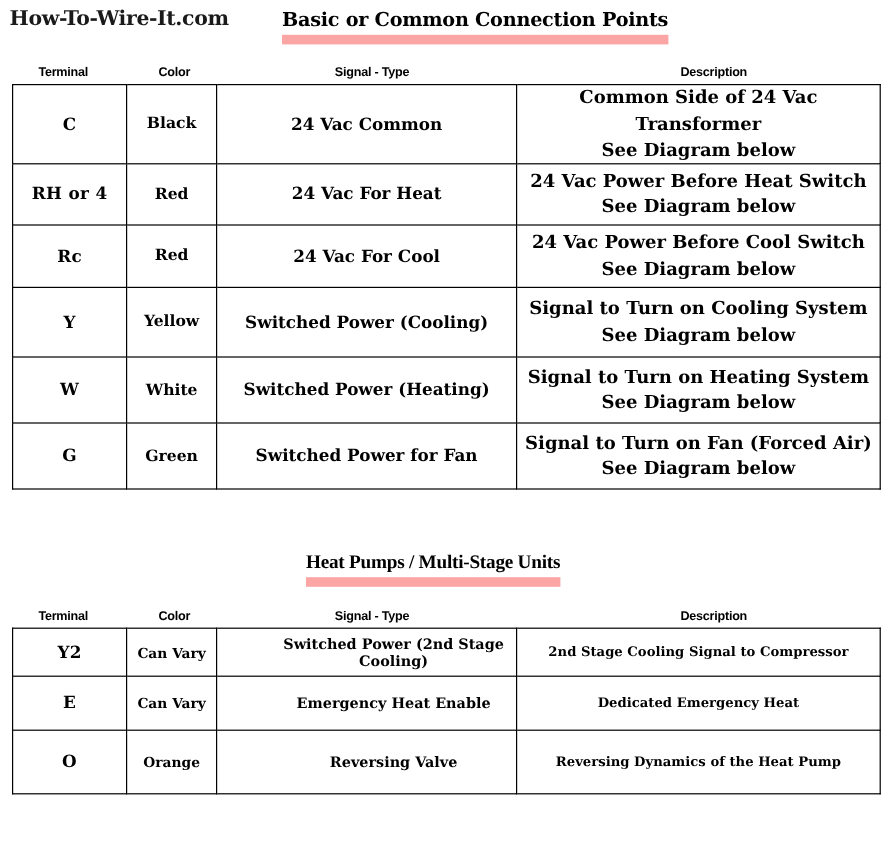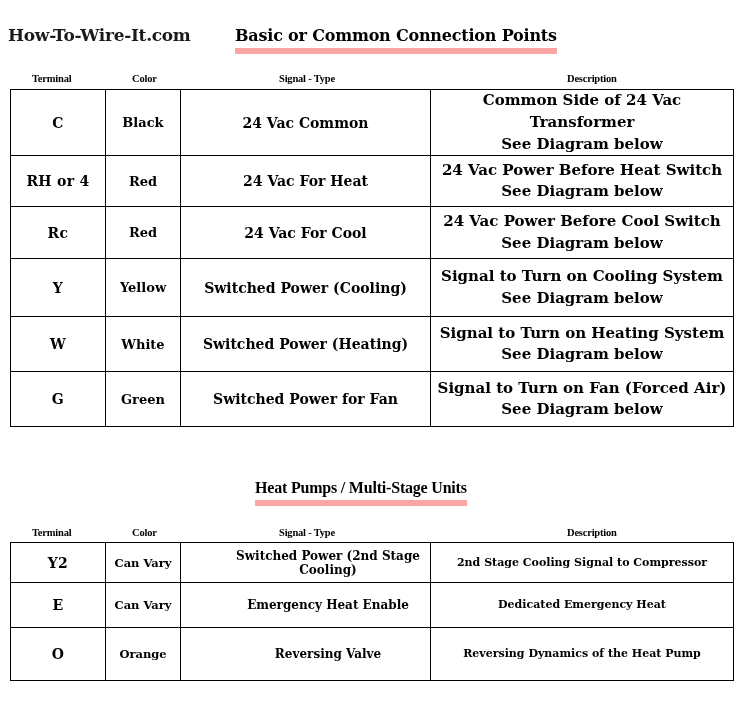"How-To-Wire-It.com" .page { margin-top: 19px -> none }
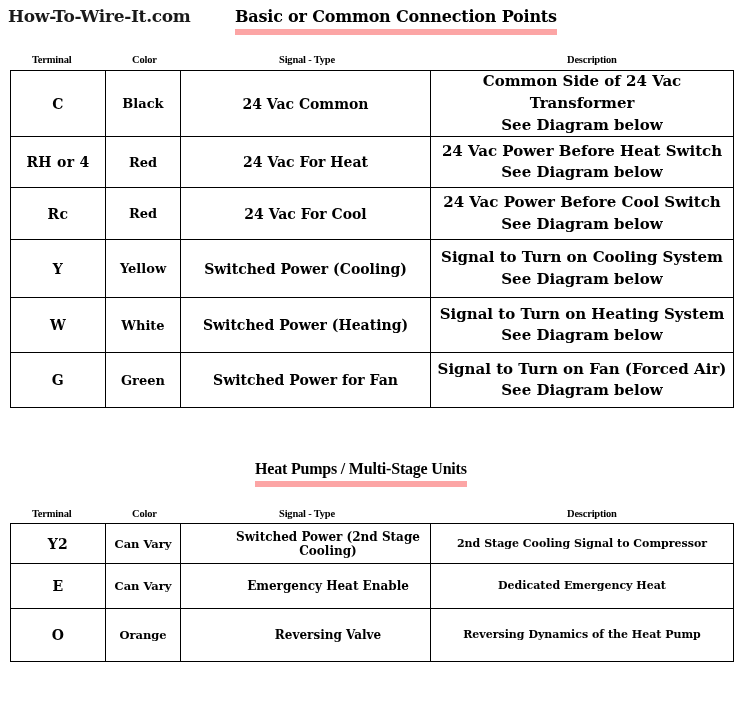"Basic or Common Connection Points" .section-title { border-bottom: 6px solid #fca5a5 -> 8px solid #fca5a5 }
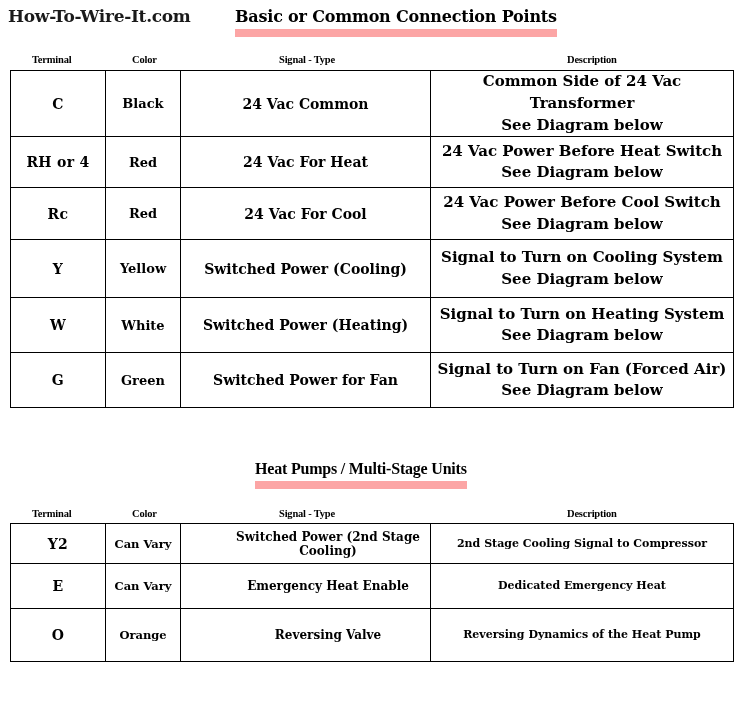"Terminal" .col-headers { font-family: Liberation Serif, serif -> Liberation Sans, sans-serif }
